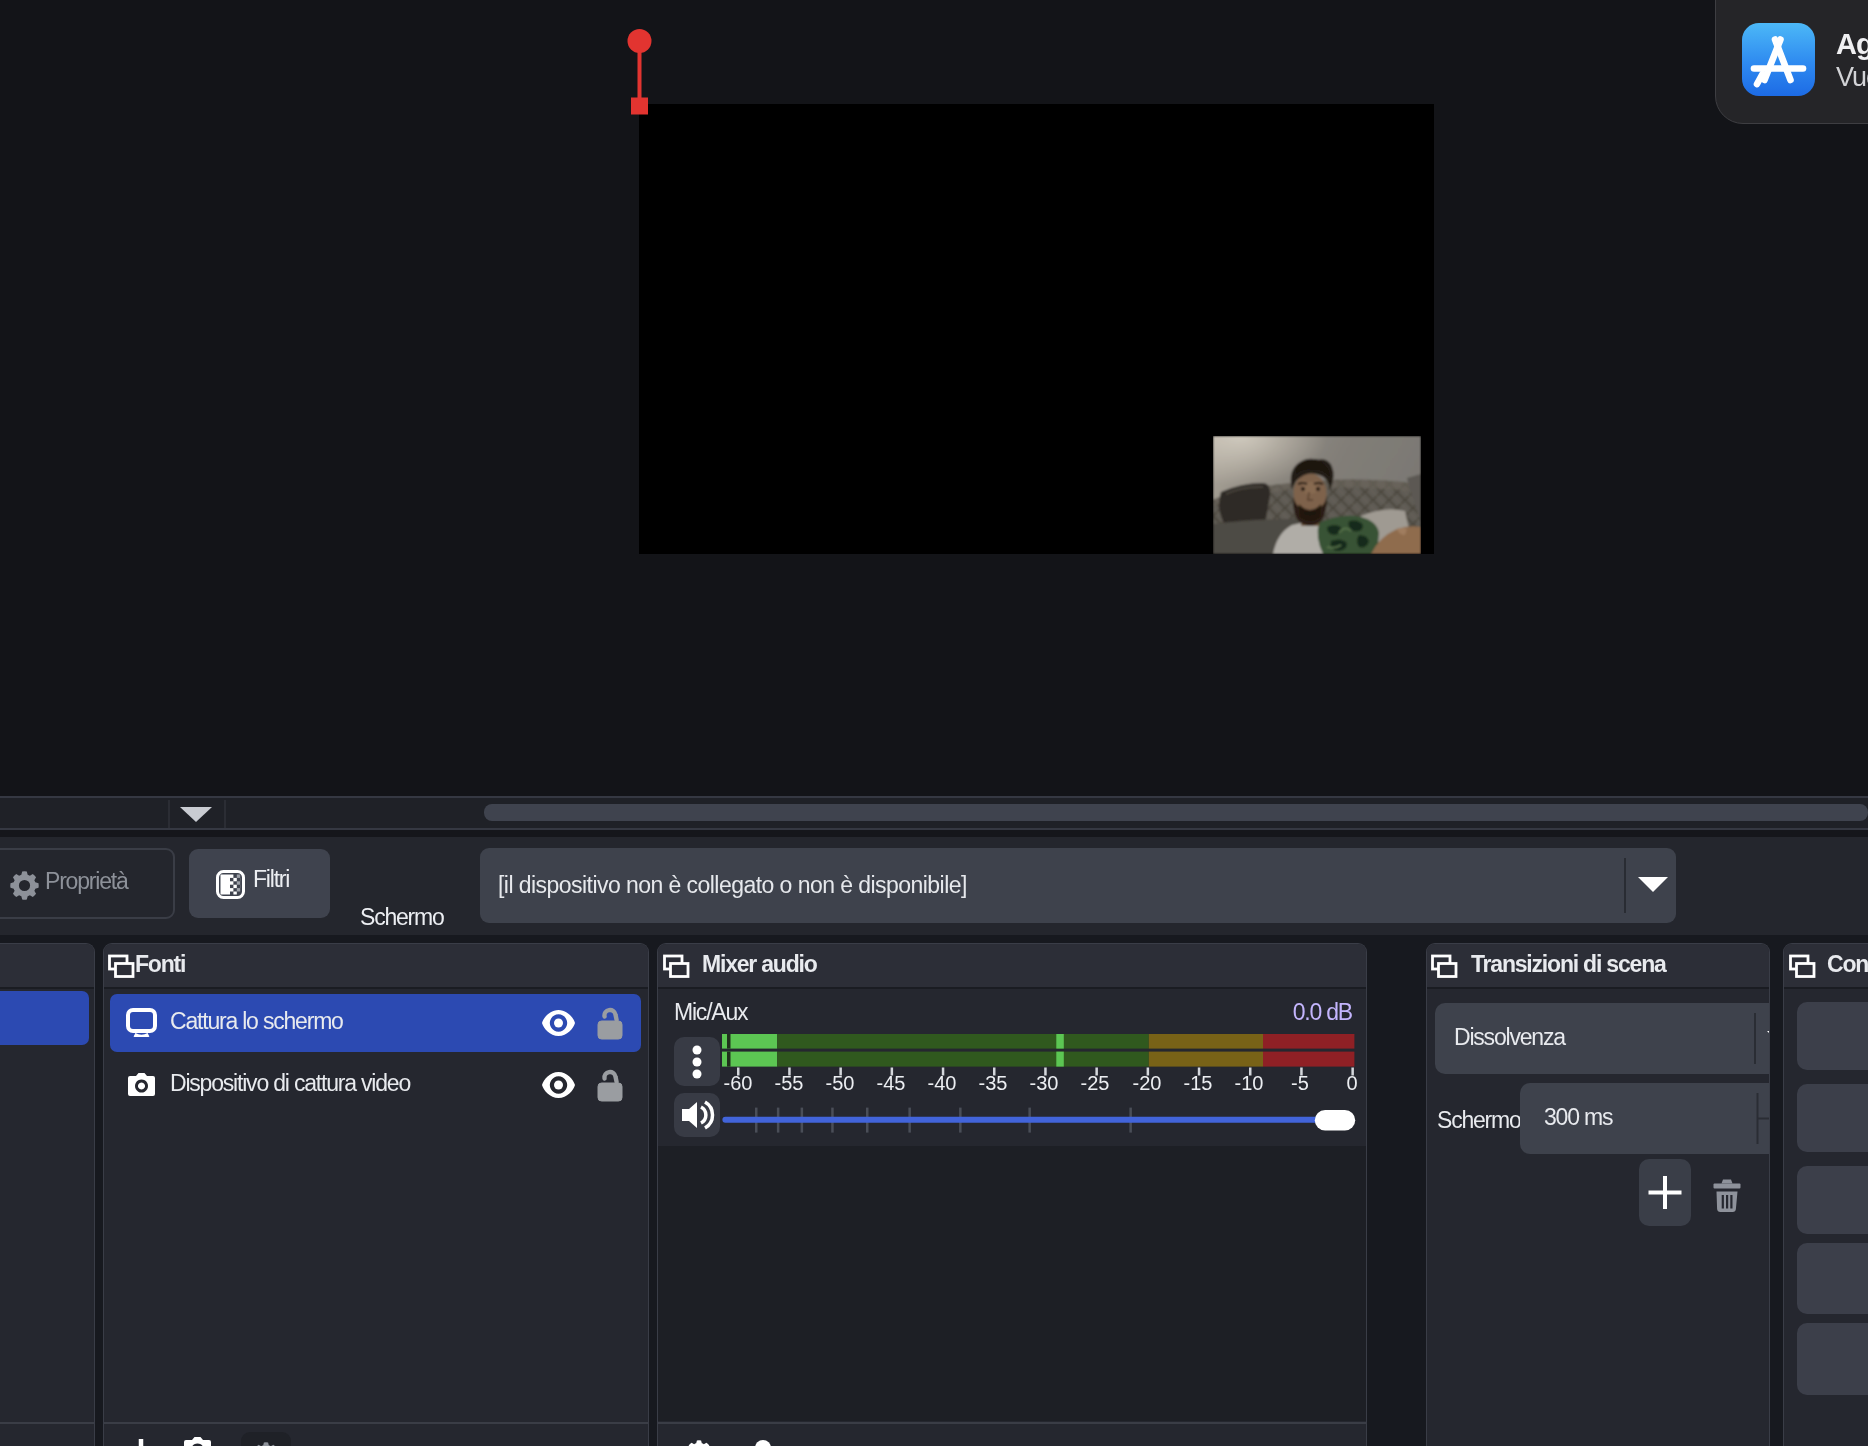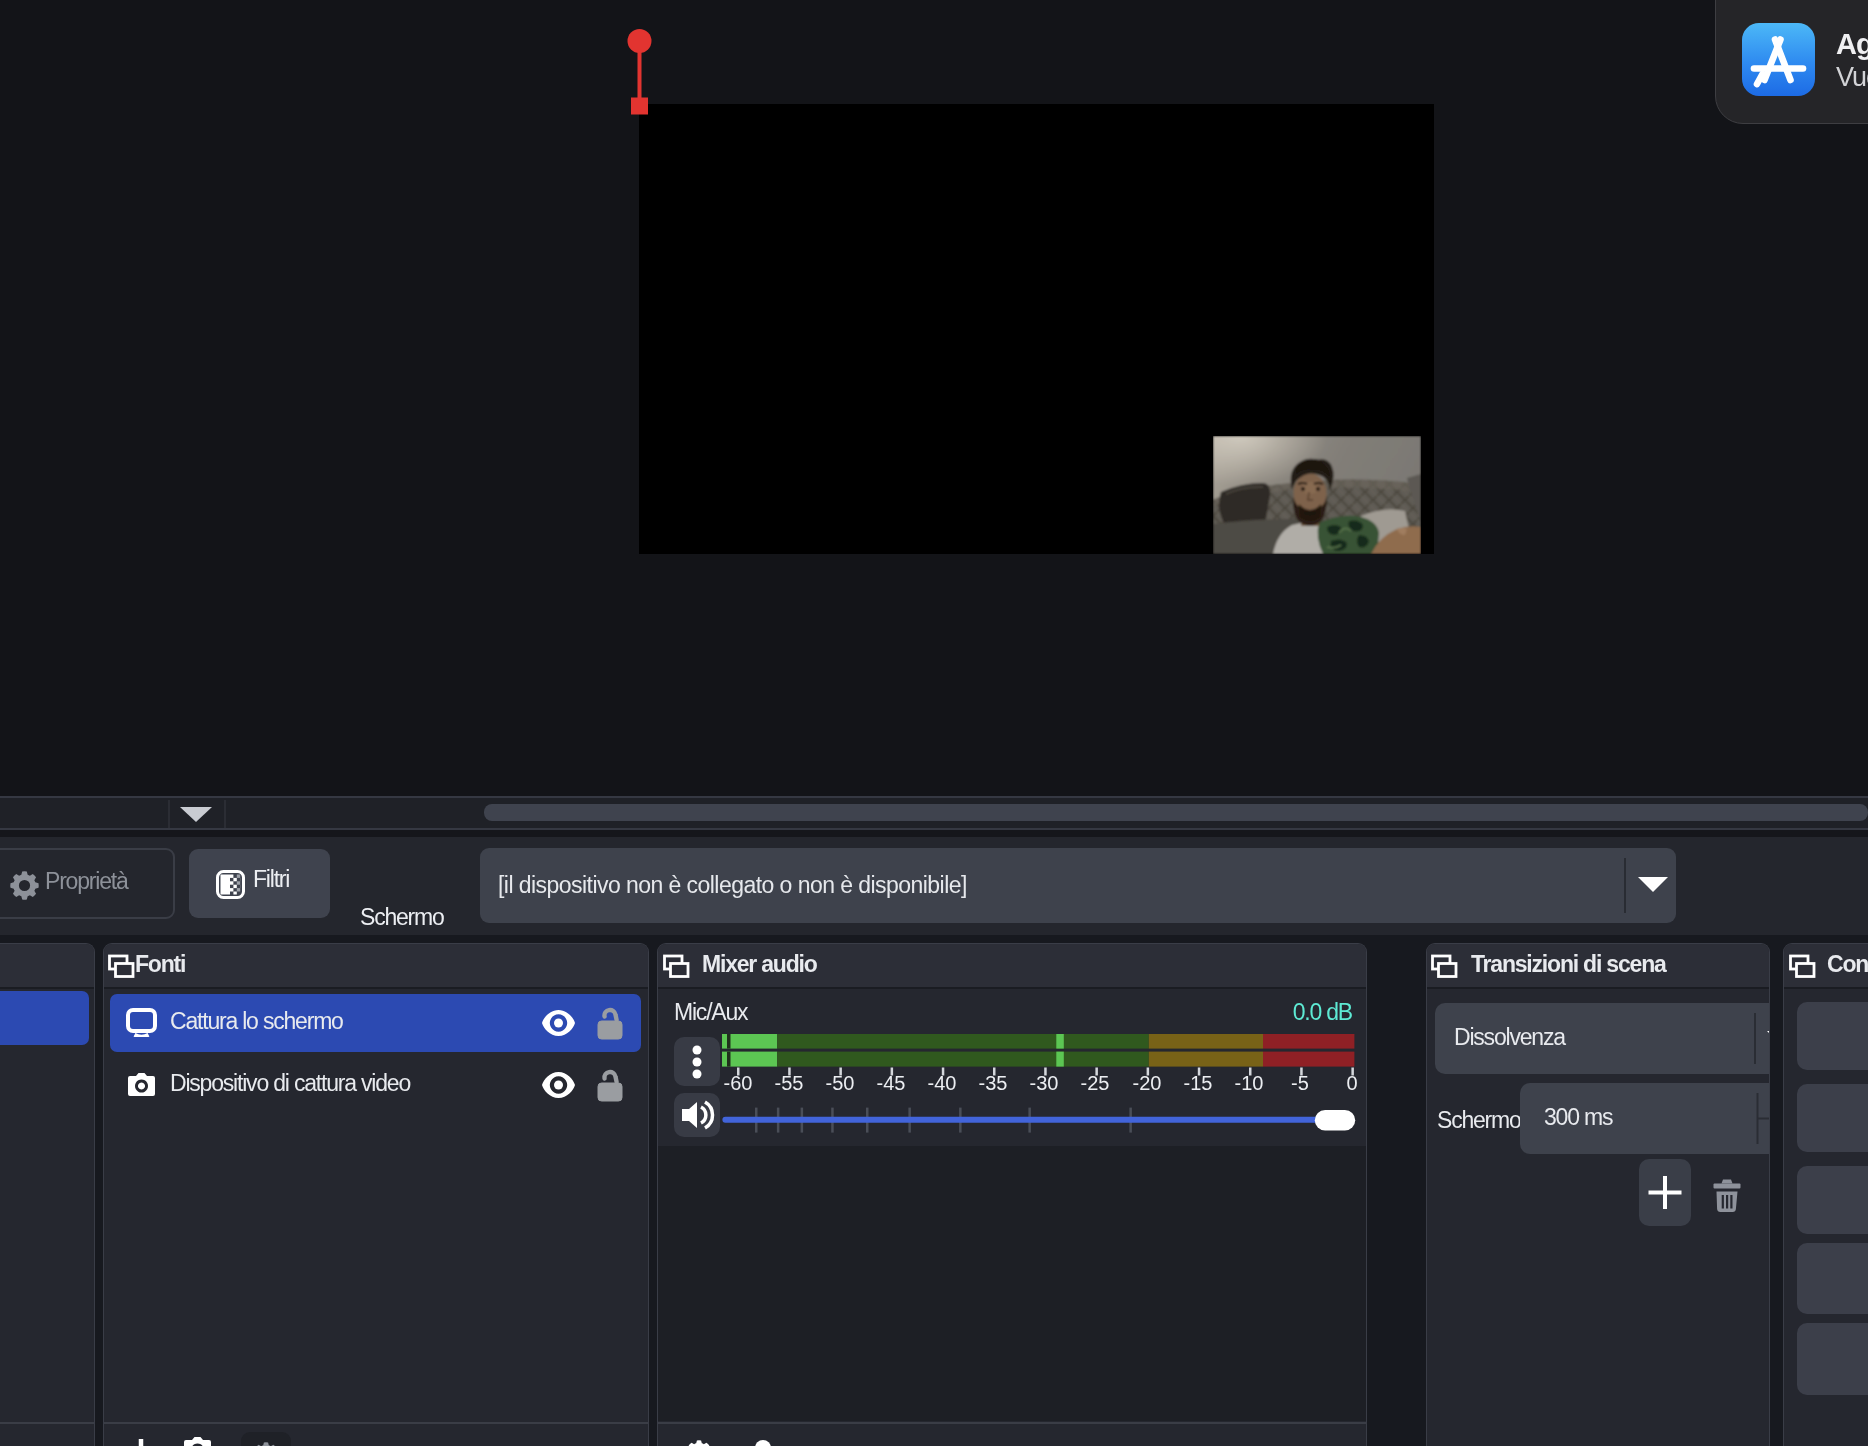"0.0 dB" div.txt { color: #5eead4 -> #c4b5fd }
